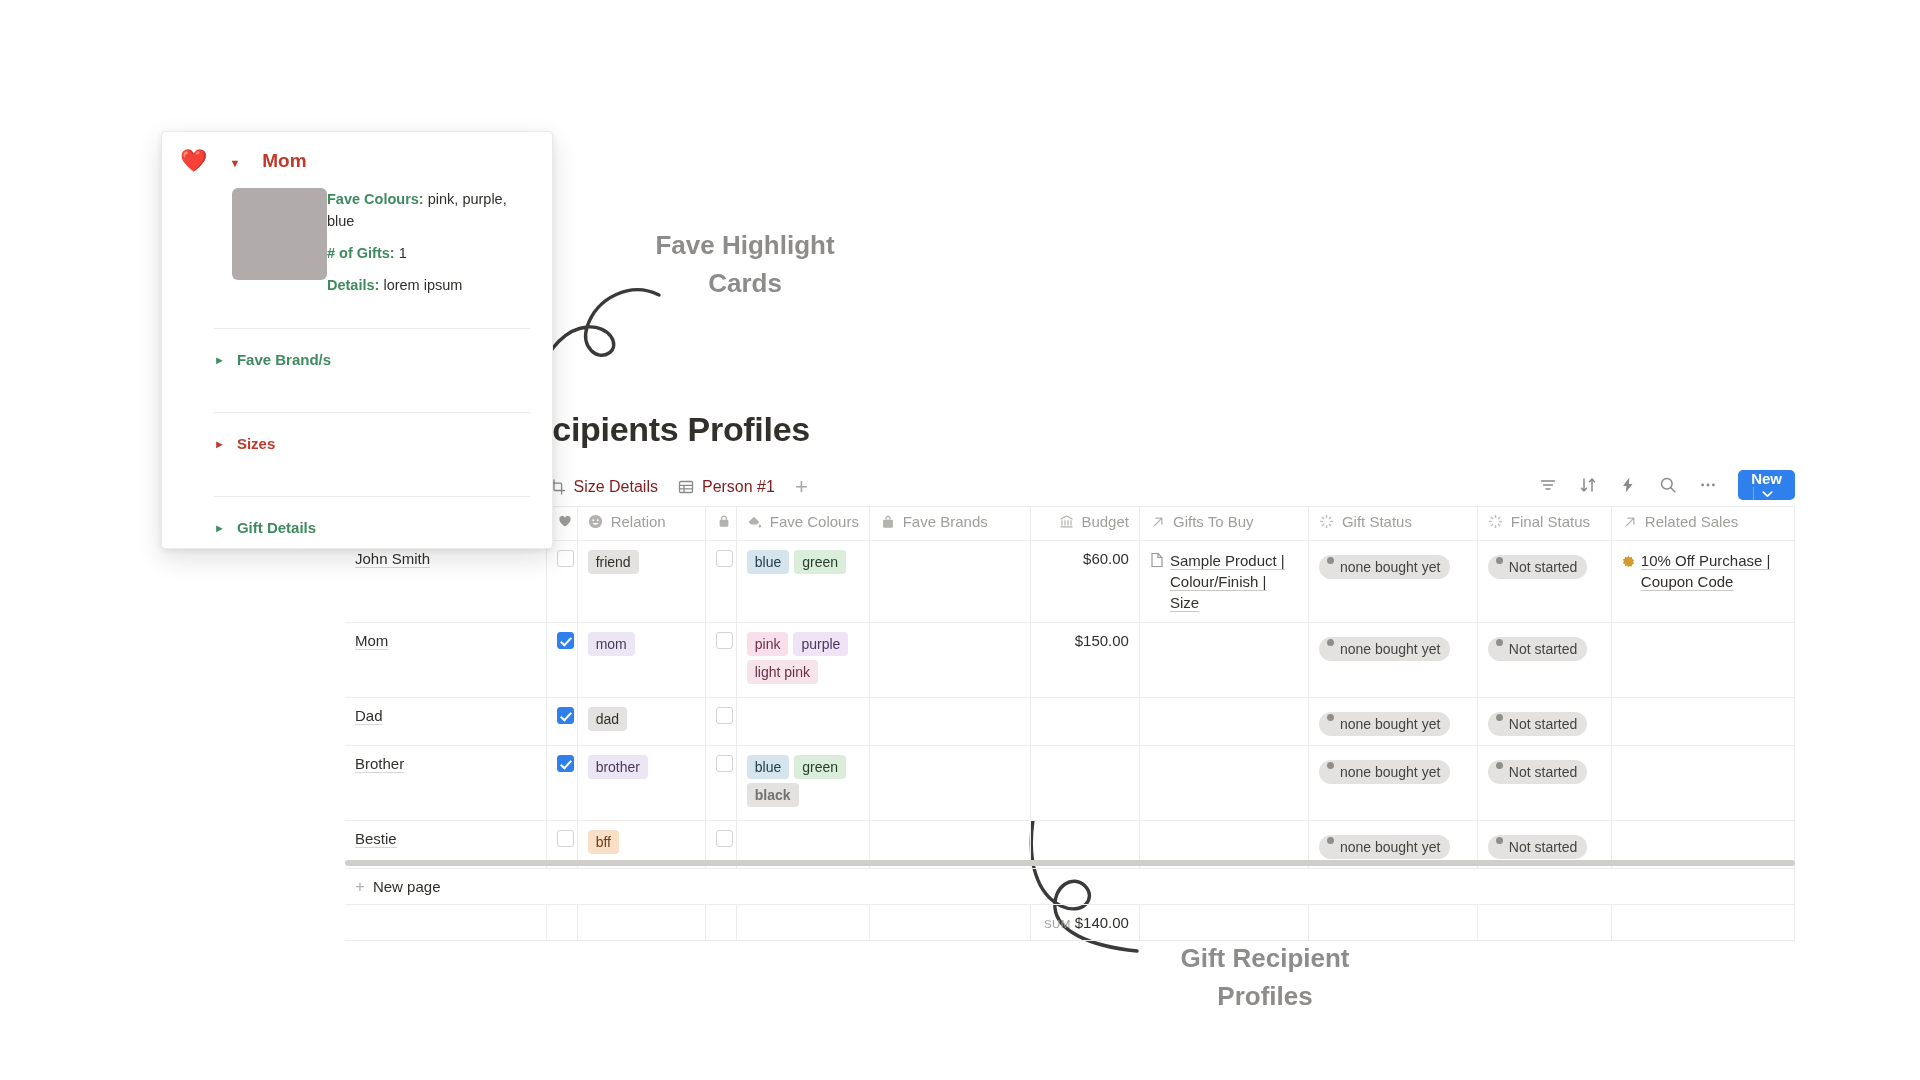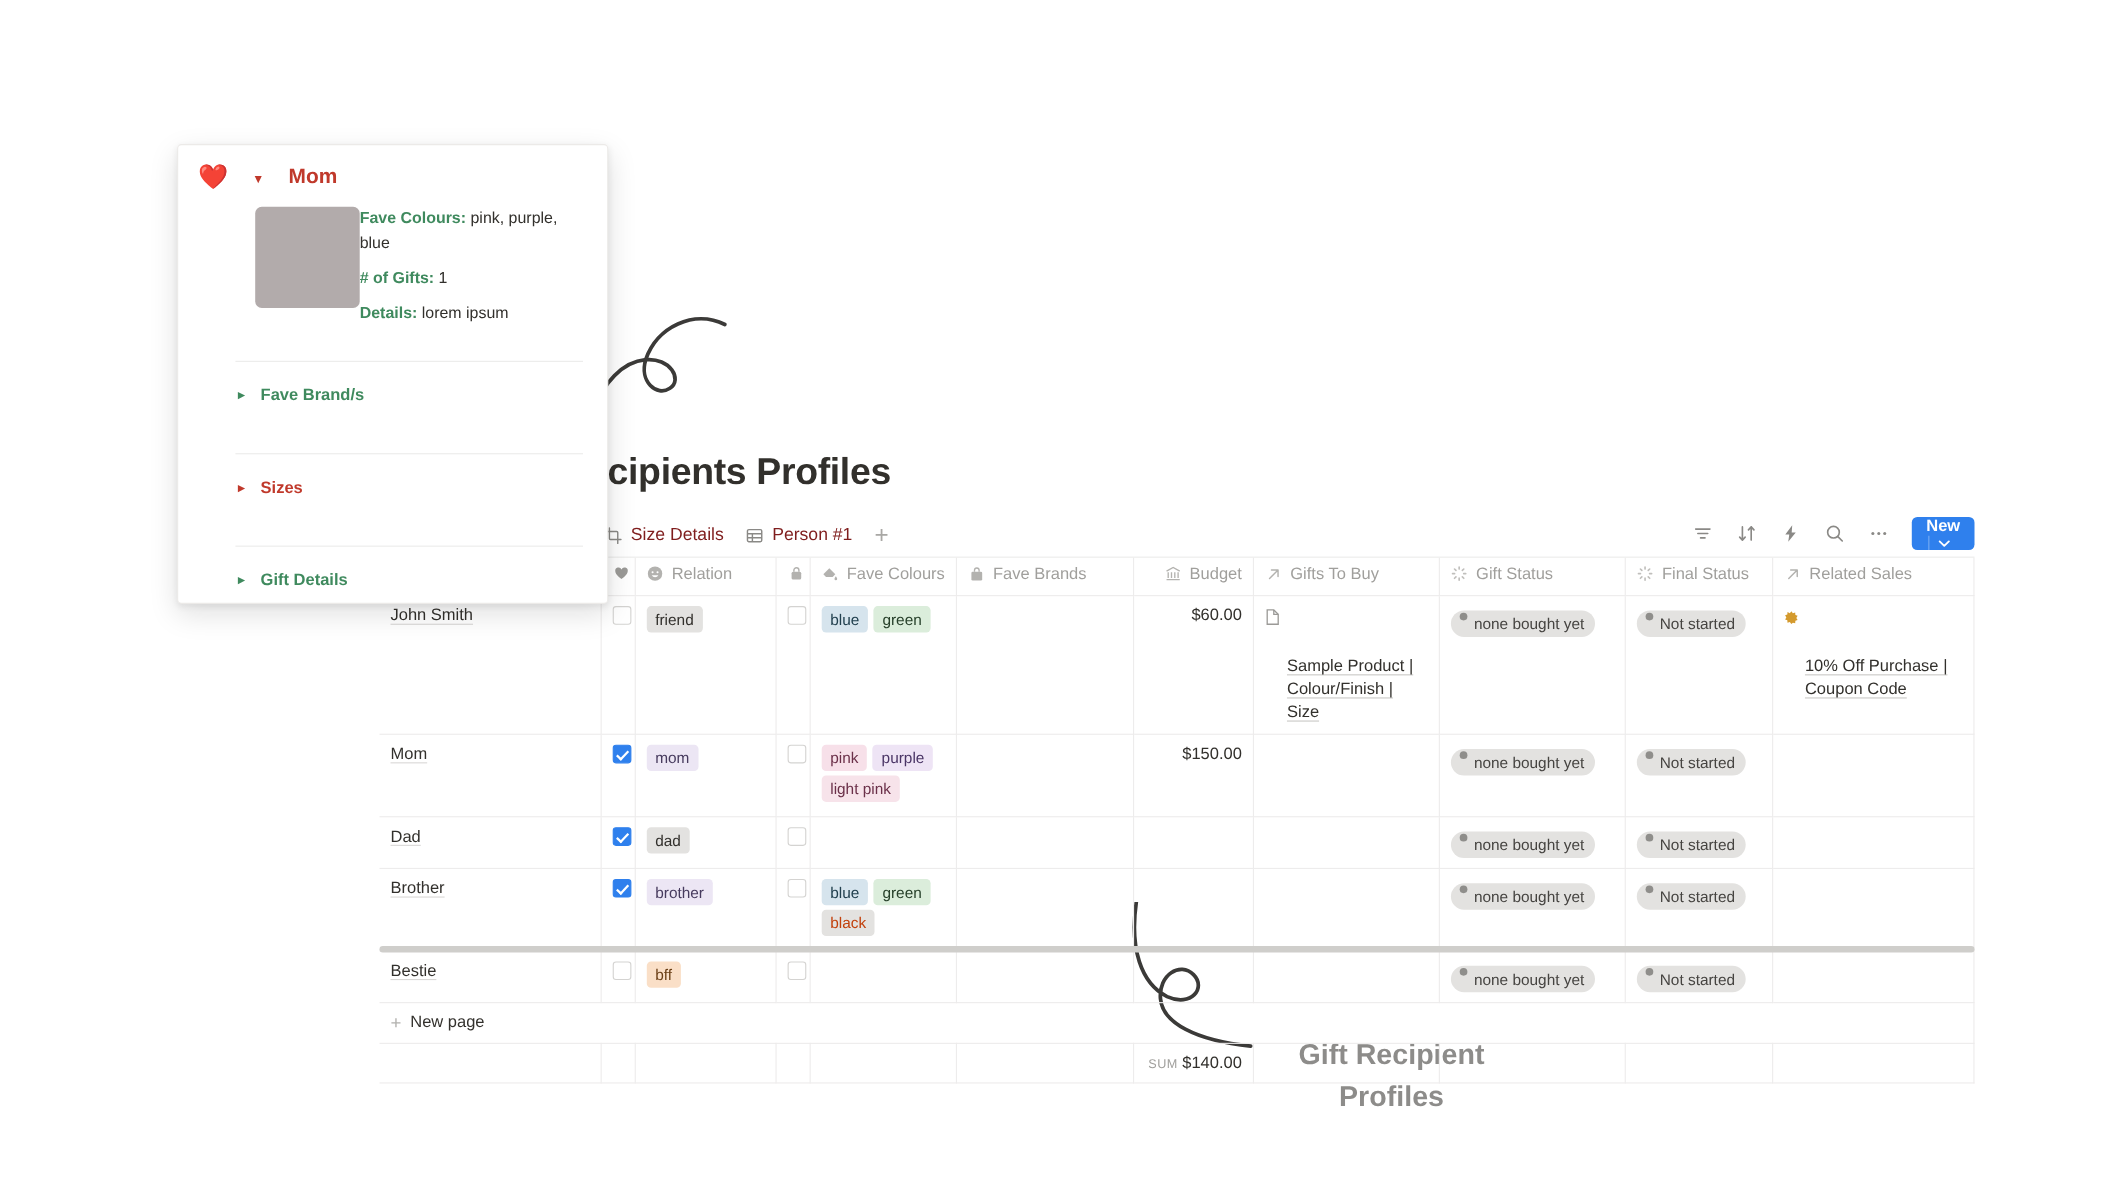"Fave Highlight" div.annot { html: none -> <div> <div>Fave Highlight</div> <div>Cards</div> </div> }
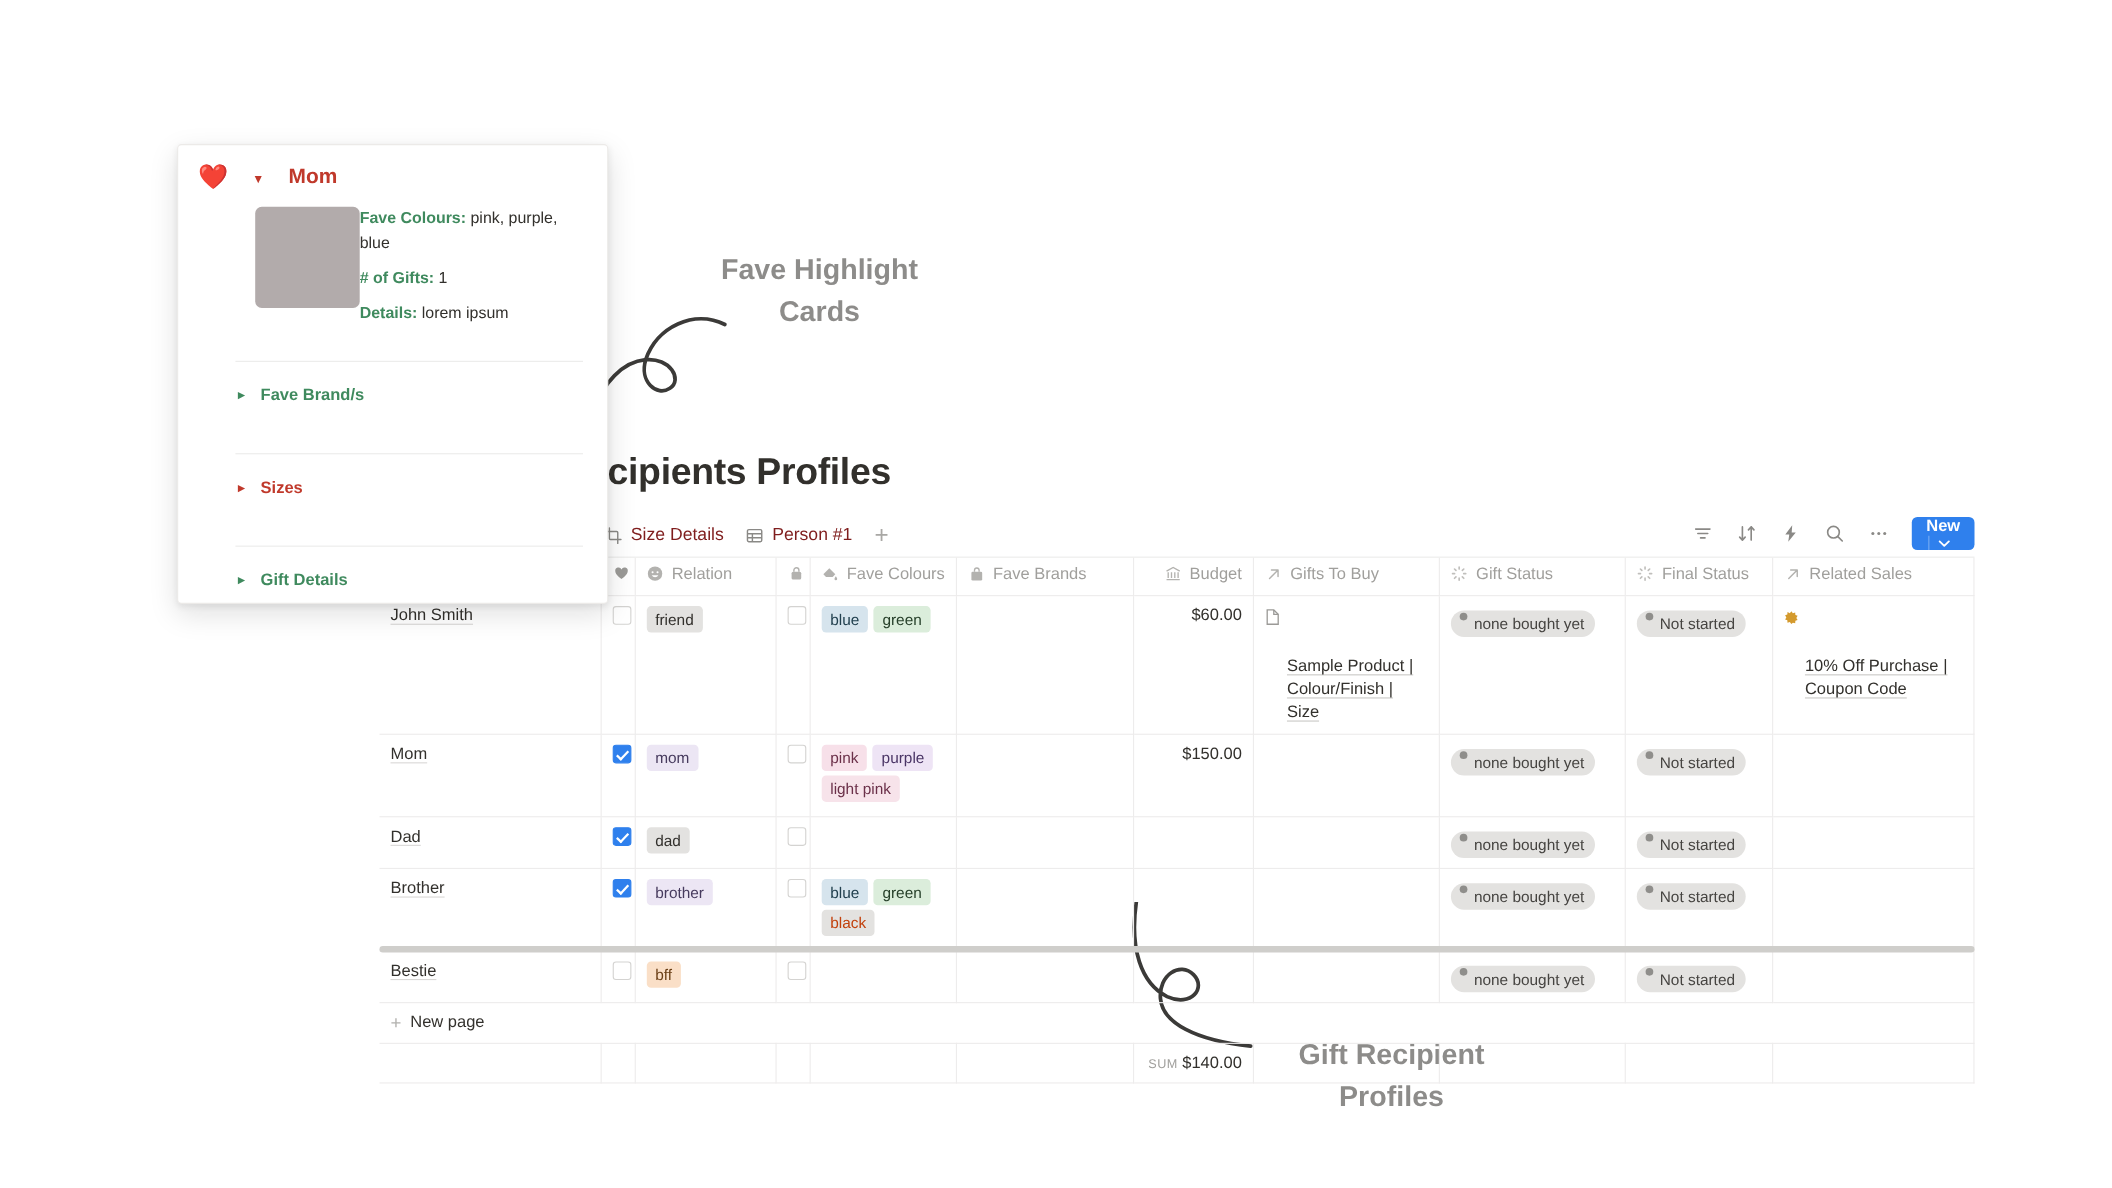"Sample Product | Colour/Finish |" .linktext { margin-top: 44px -> none }
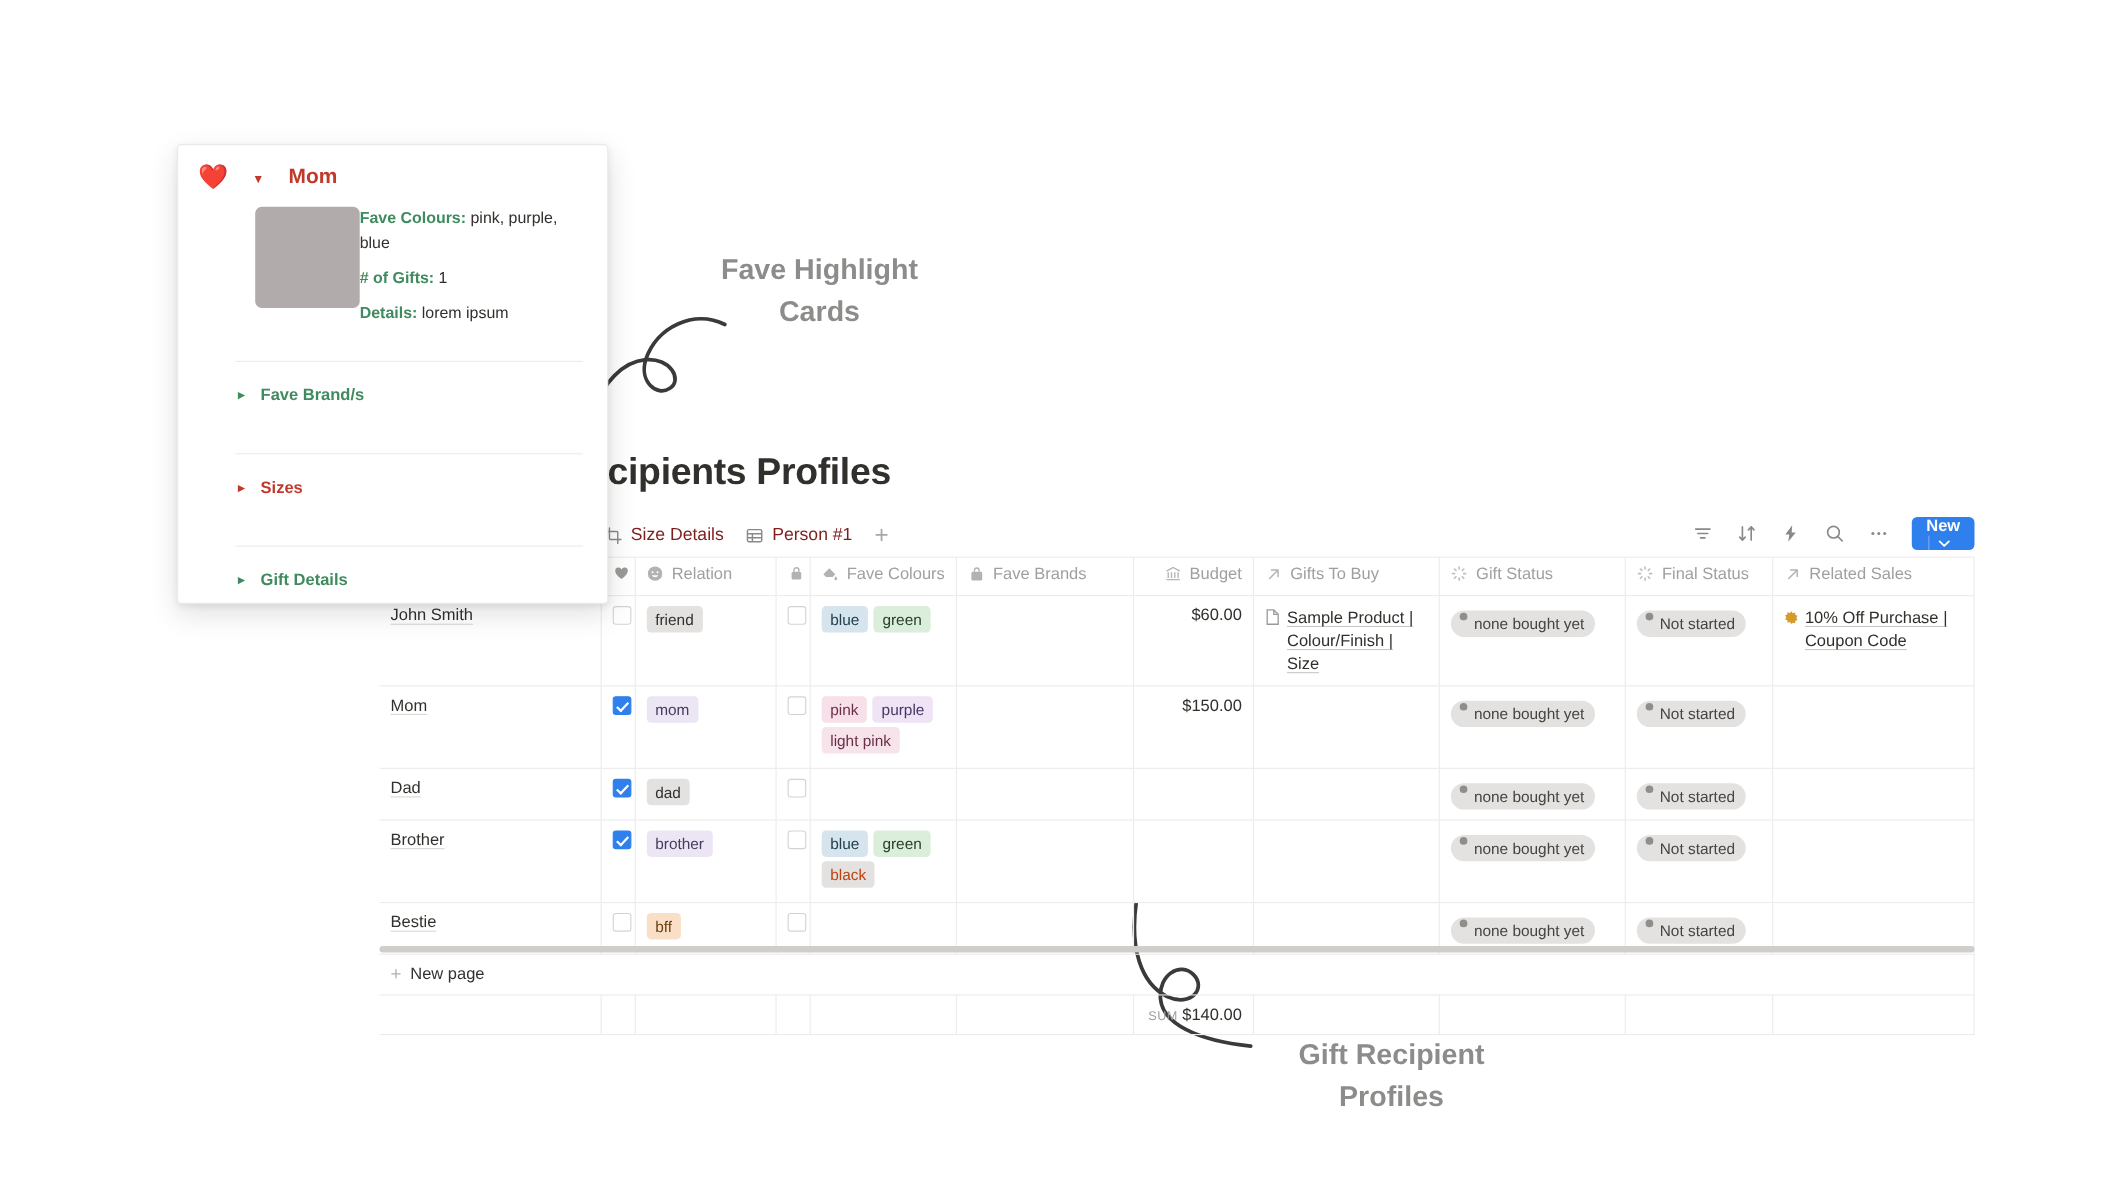"black" .chip-black { color: #c2410c -> #737373; font-weight: none -> bold }
